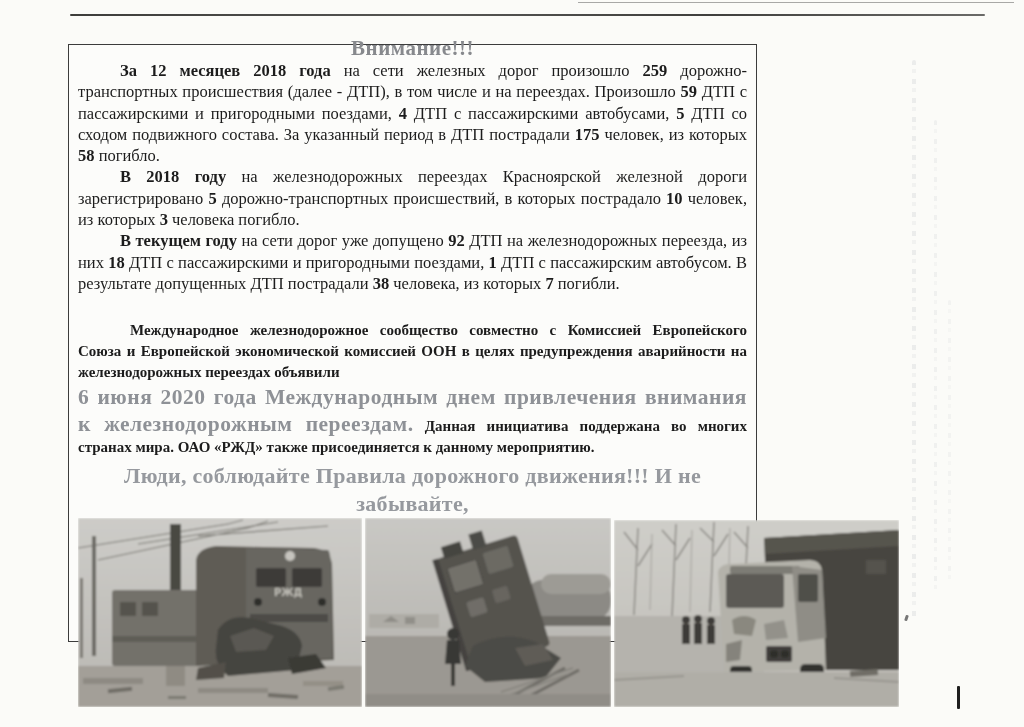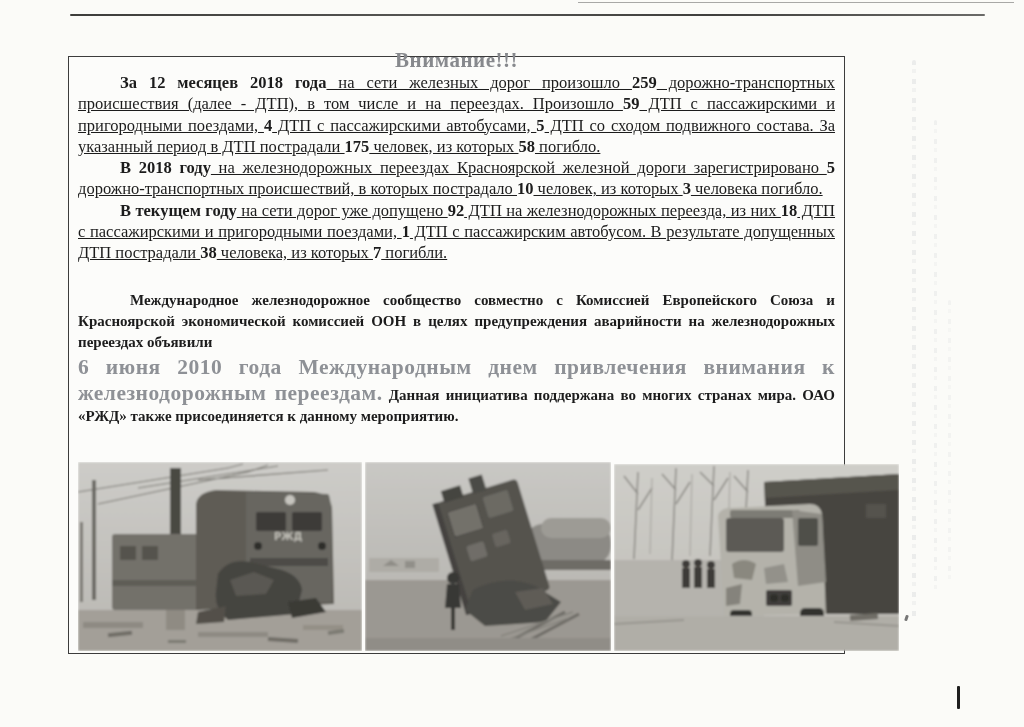"Внимание!!!" .notice-box { top: 56px -> 44px; width: 777px -> 689px }
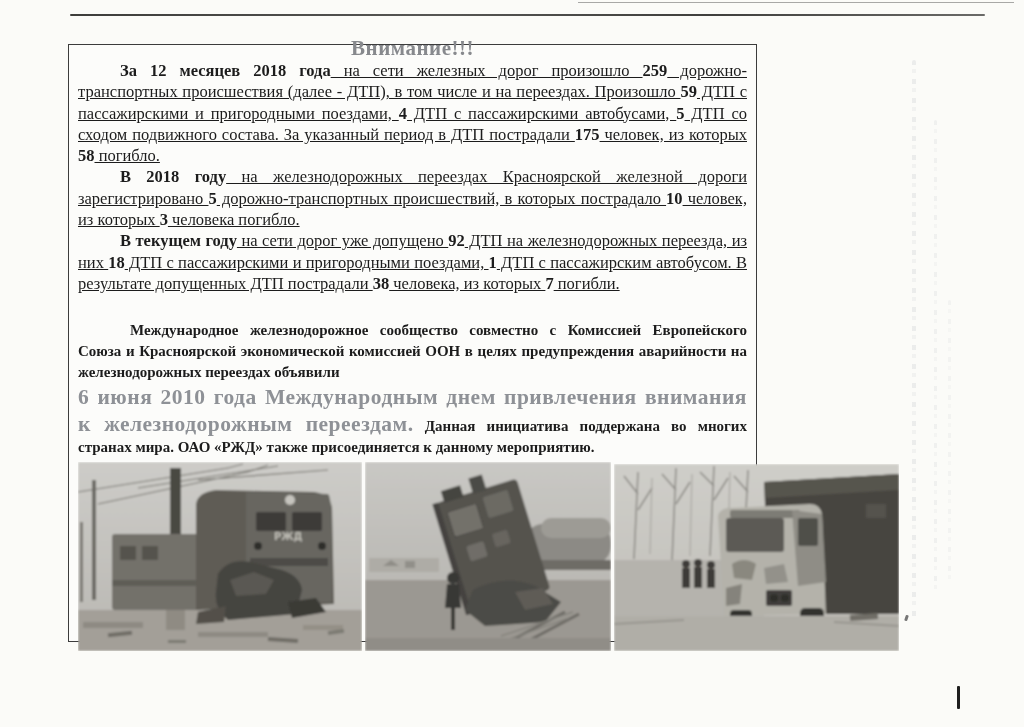"на сети железных дорог произошло" .seg-r { text-decoration: underline -> none }
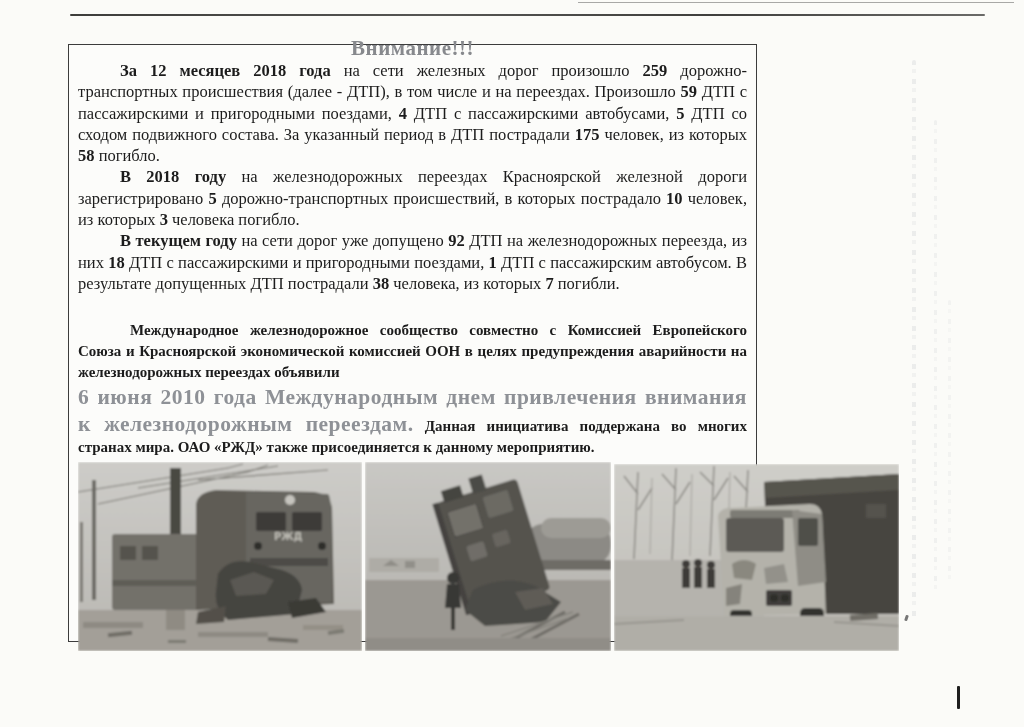"Международное железнодорожное сообщество" p.para { text: Красноярской -> Европейской }
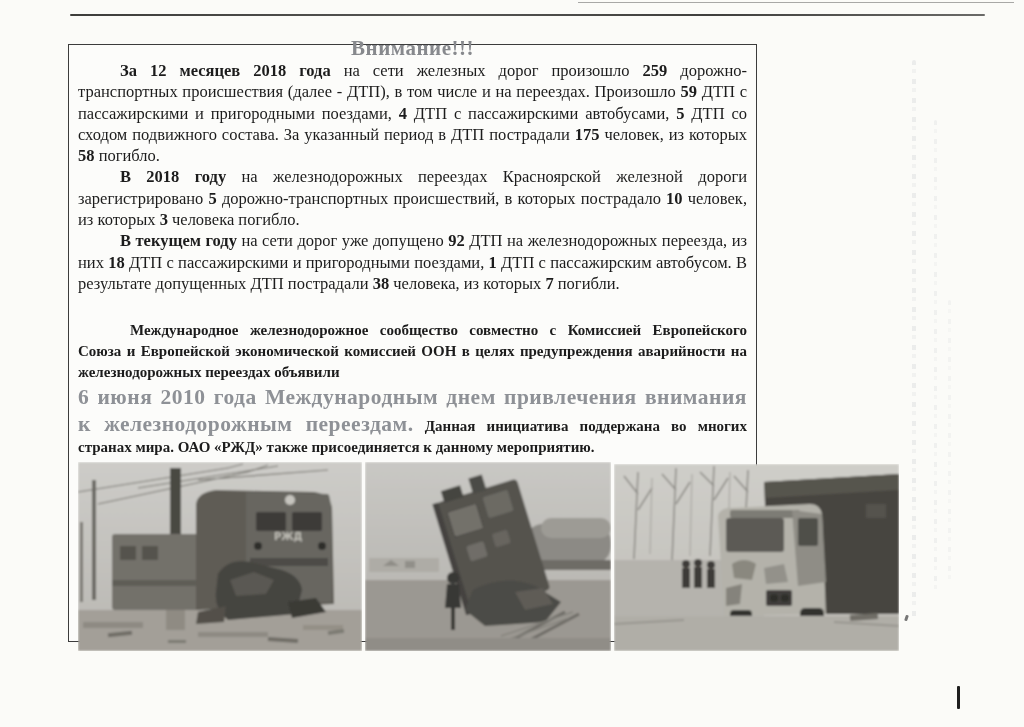"6 июня 2010 года Международным" span.seg-acc { text: 2010 -> 2020 }
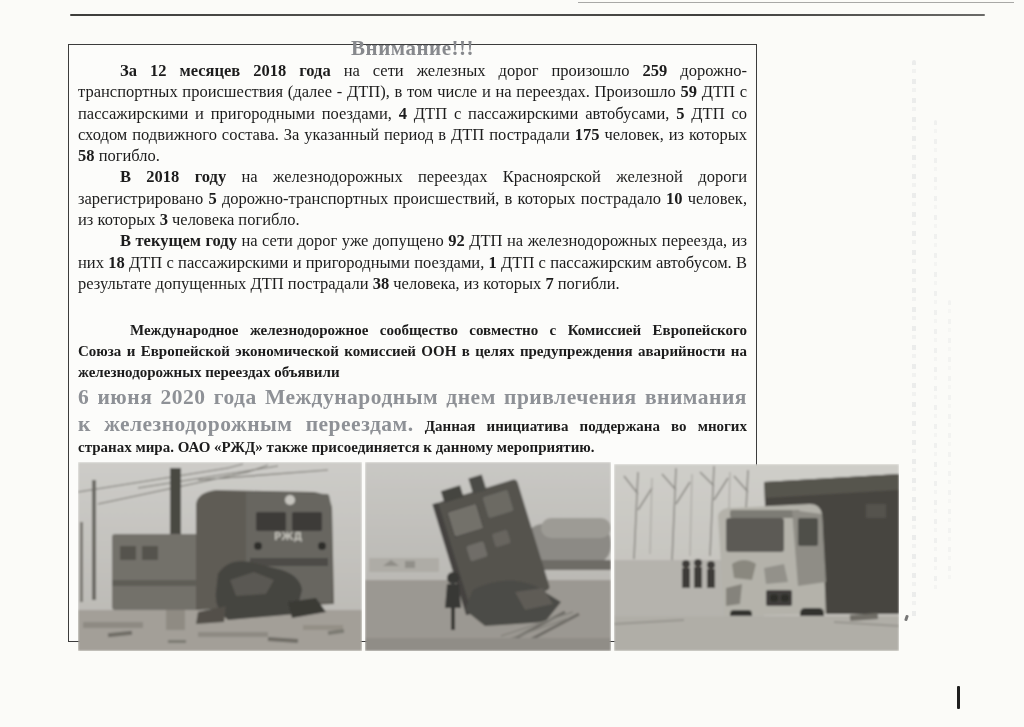"Люди, соблюдайте Правила дорожного" div { html: none -> <div>Люди, соблюдайте Правила дорожного движения!!! И не забывайте,</div> }
